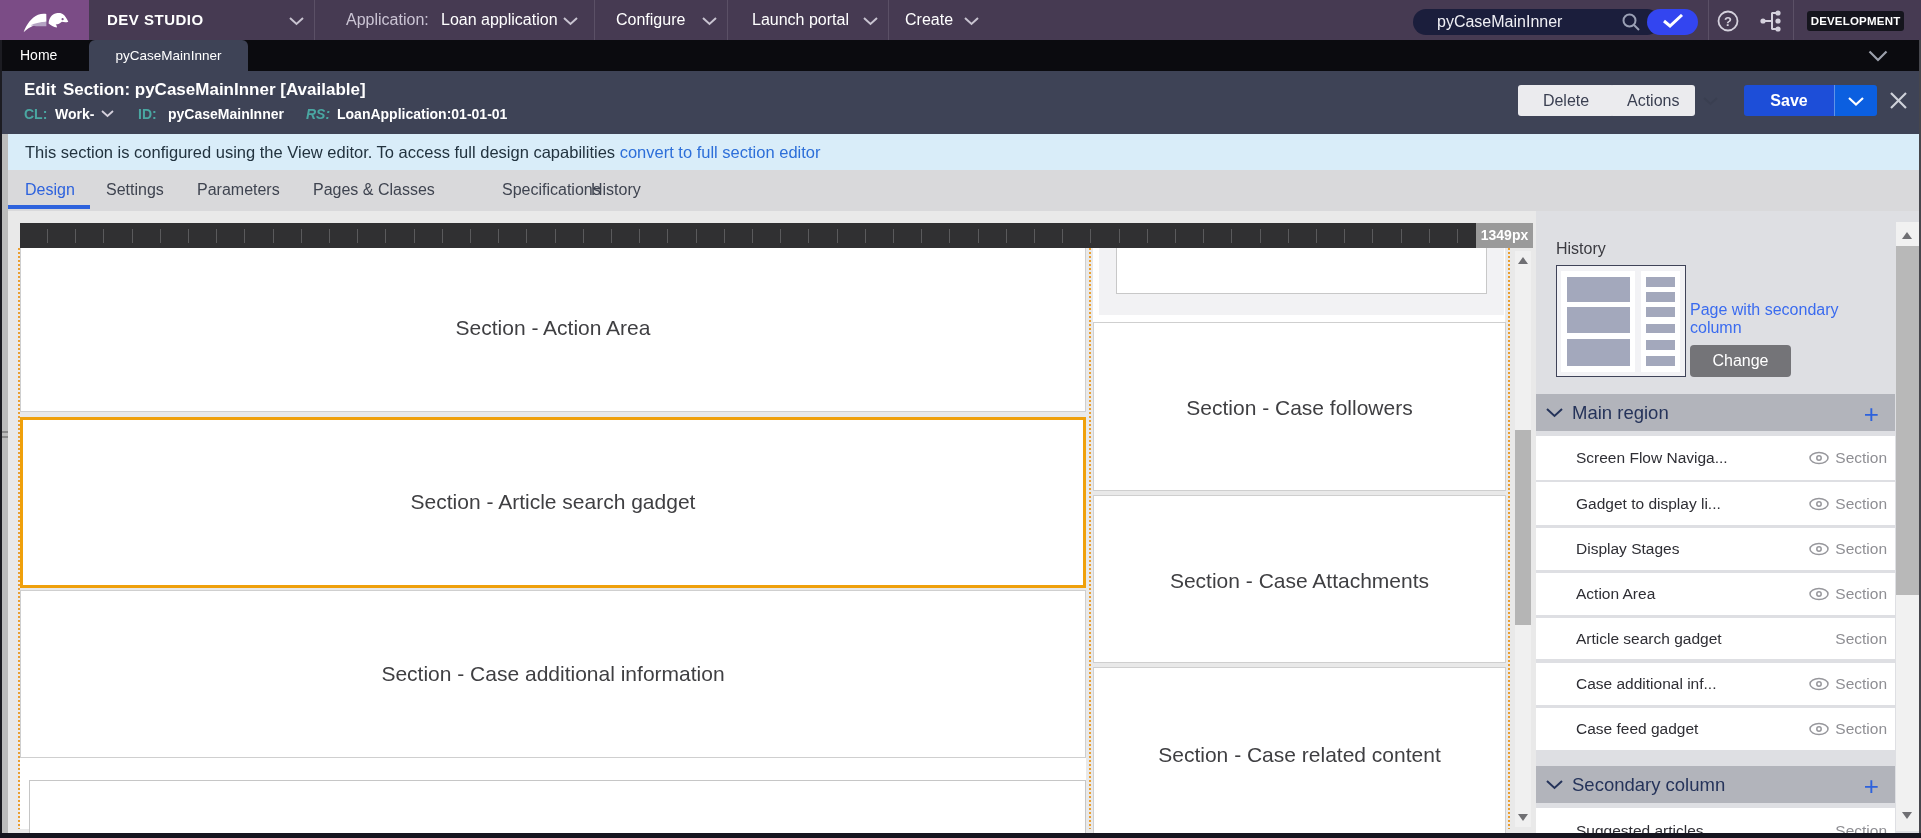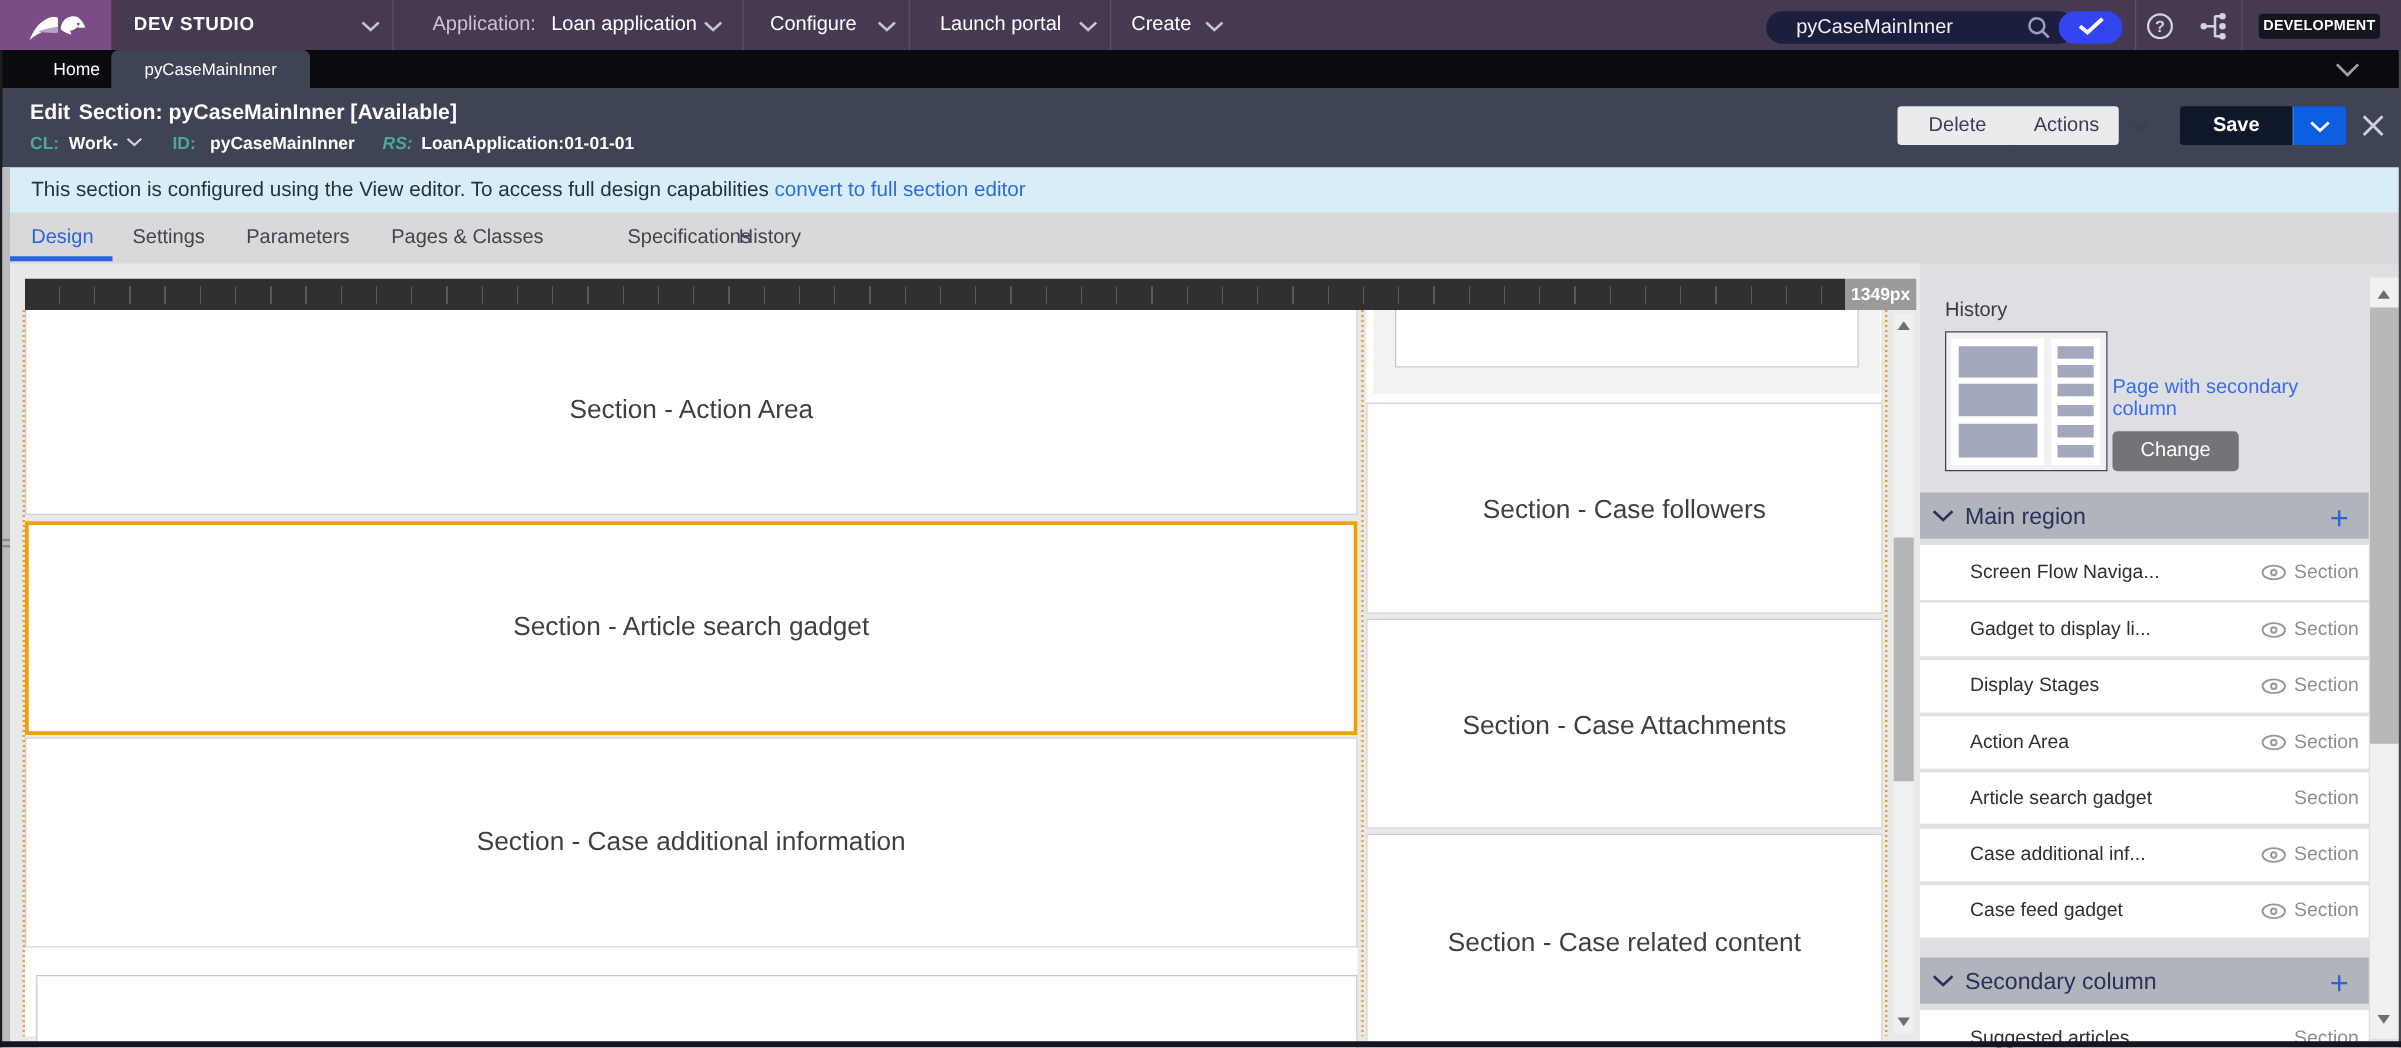"Home" #hometab { text-align: right -> left }
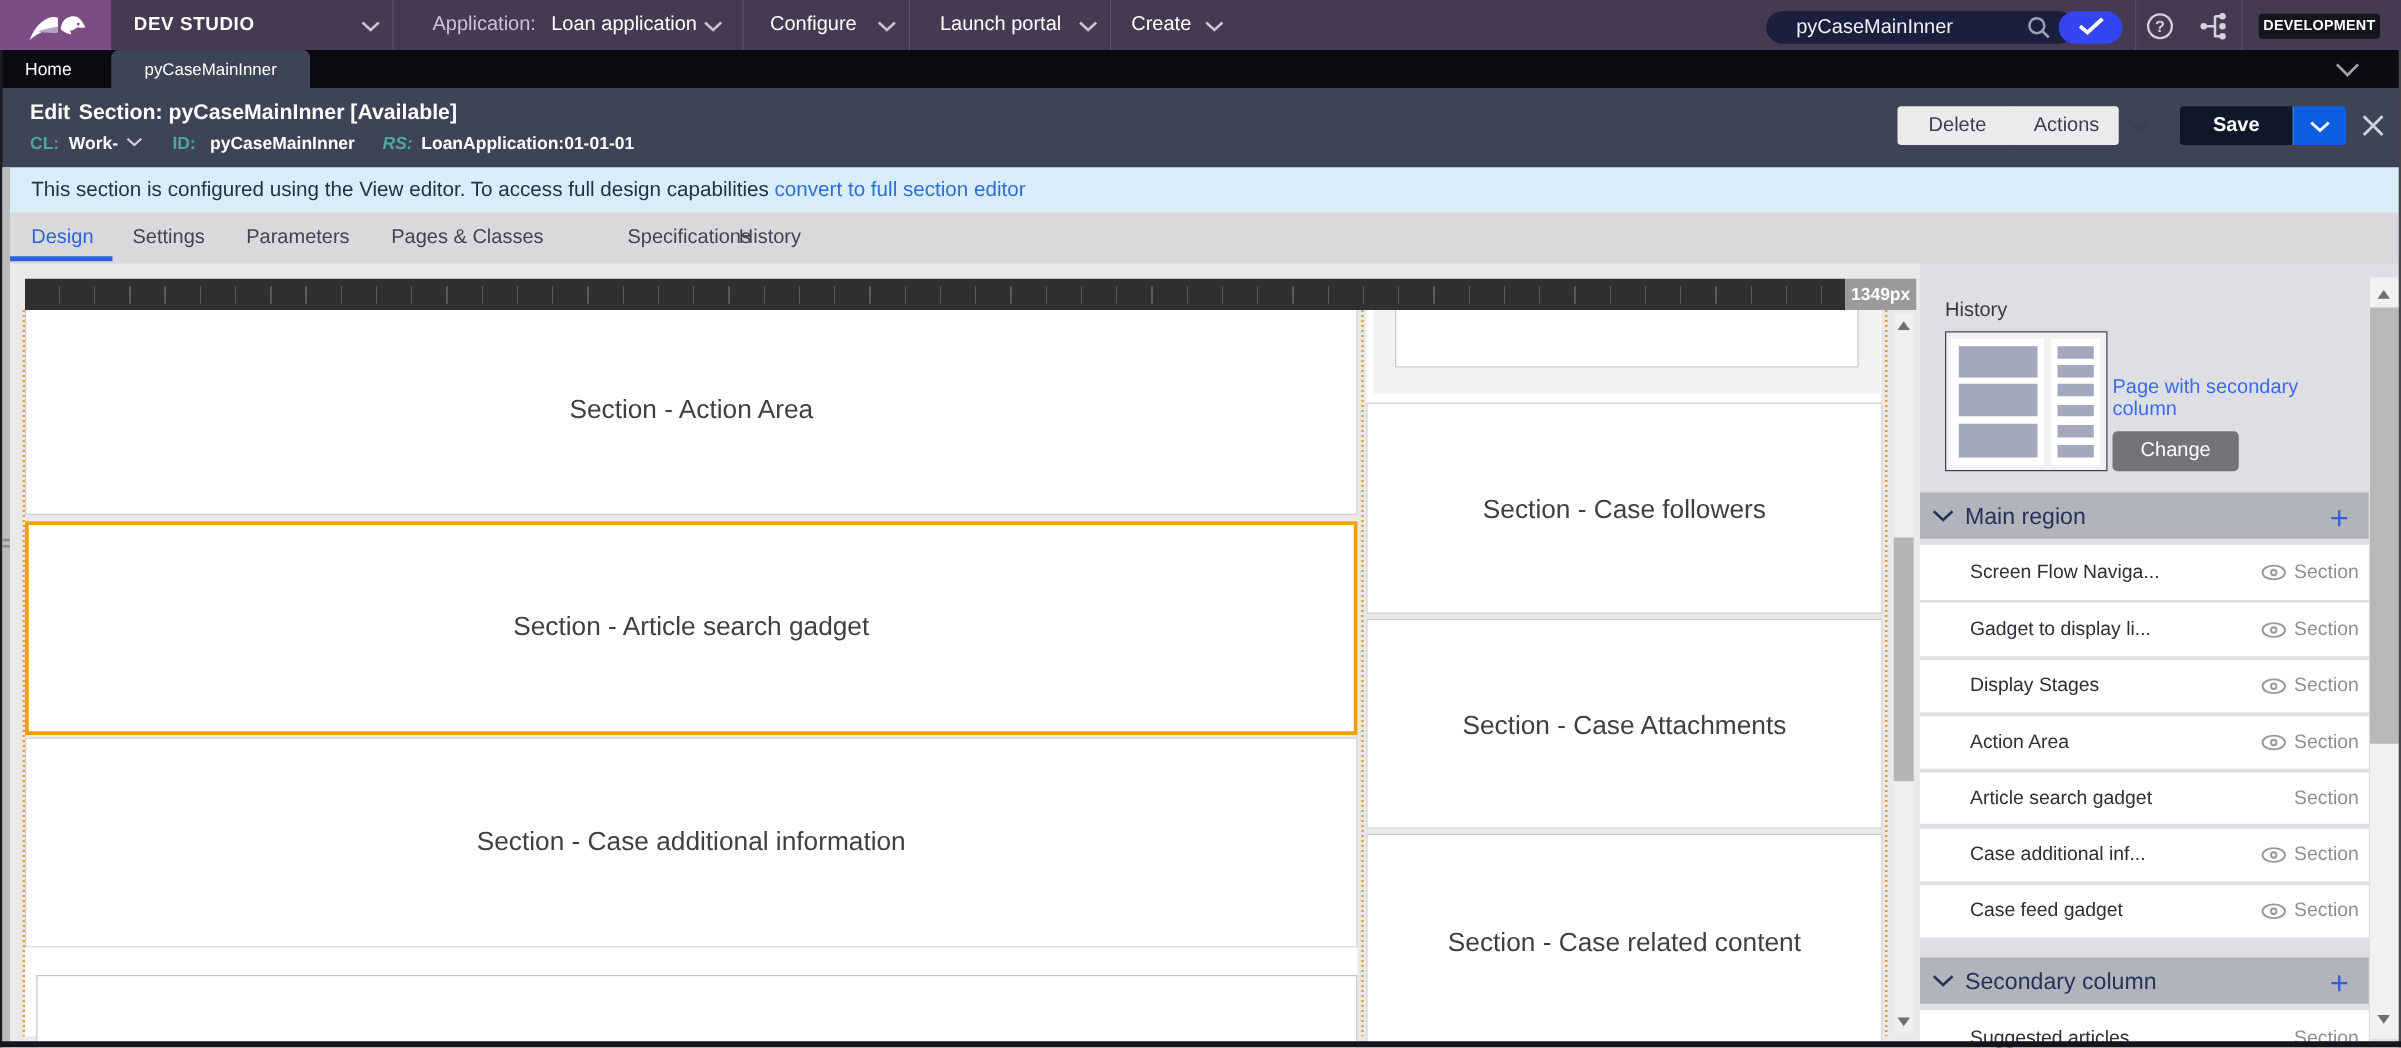"Save" div.abs { background: #0f172a -> #1d4ed8 }
